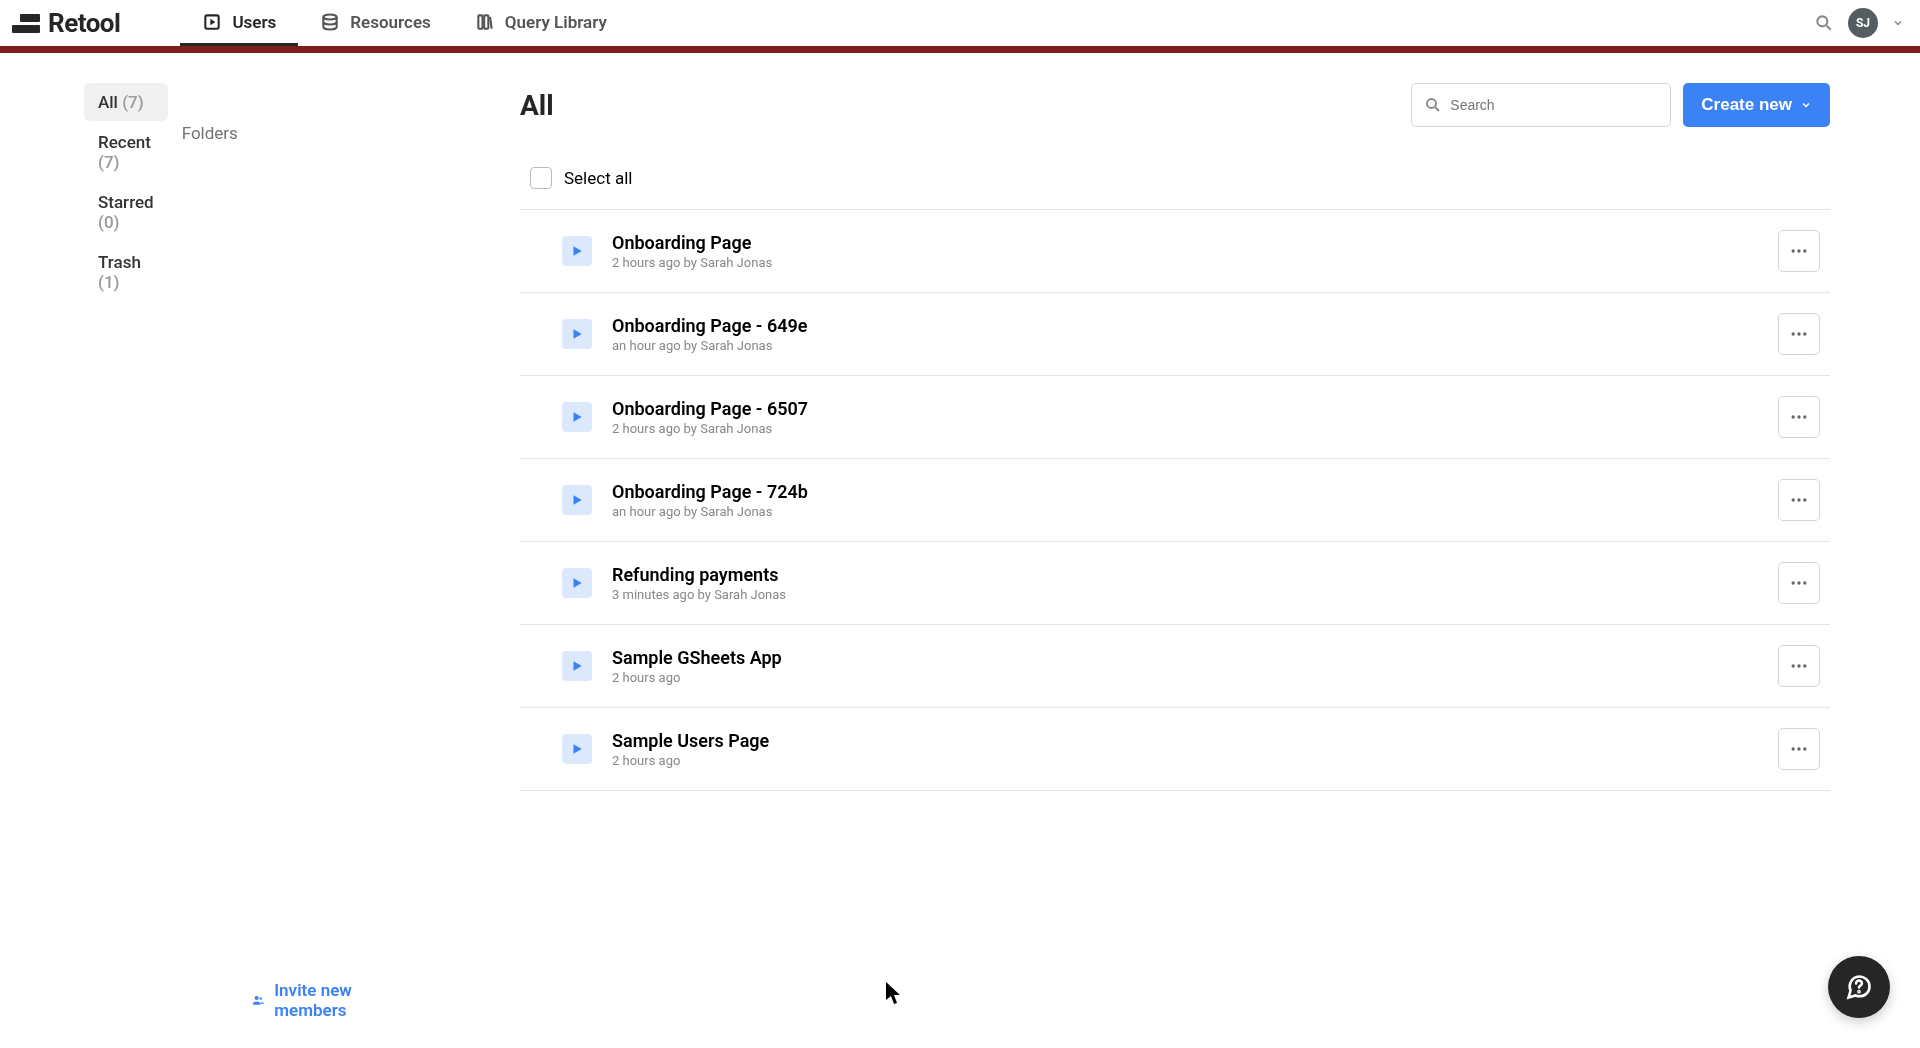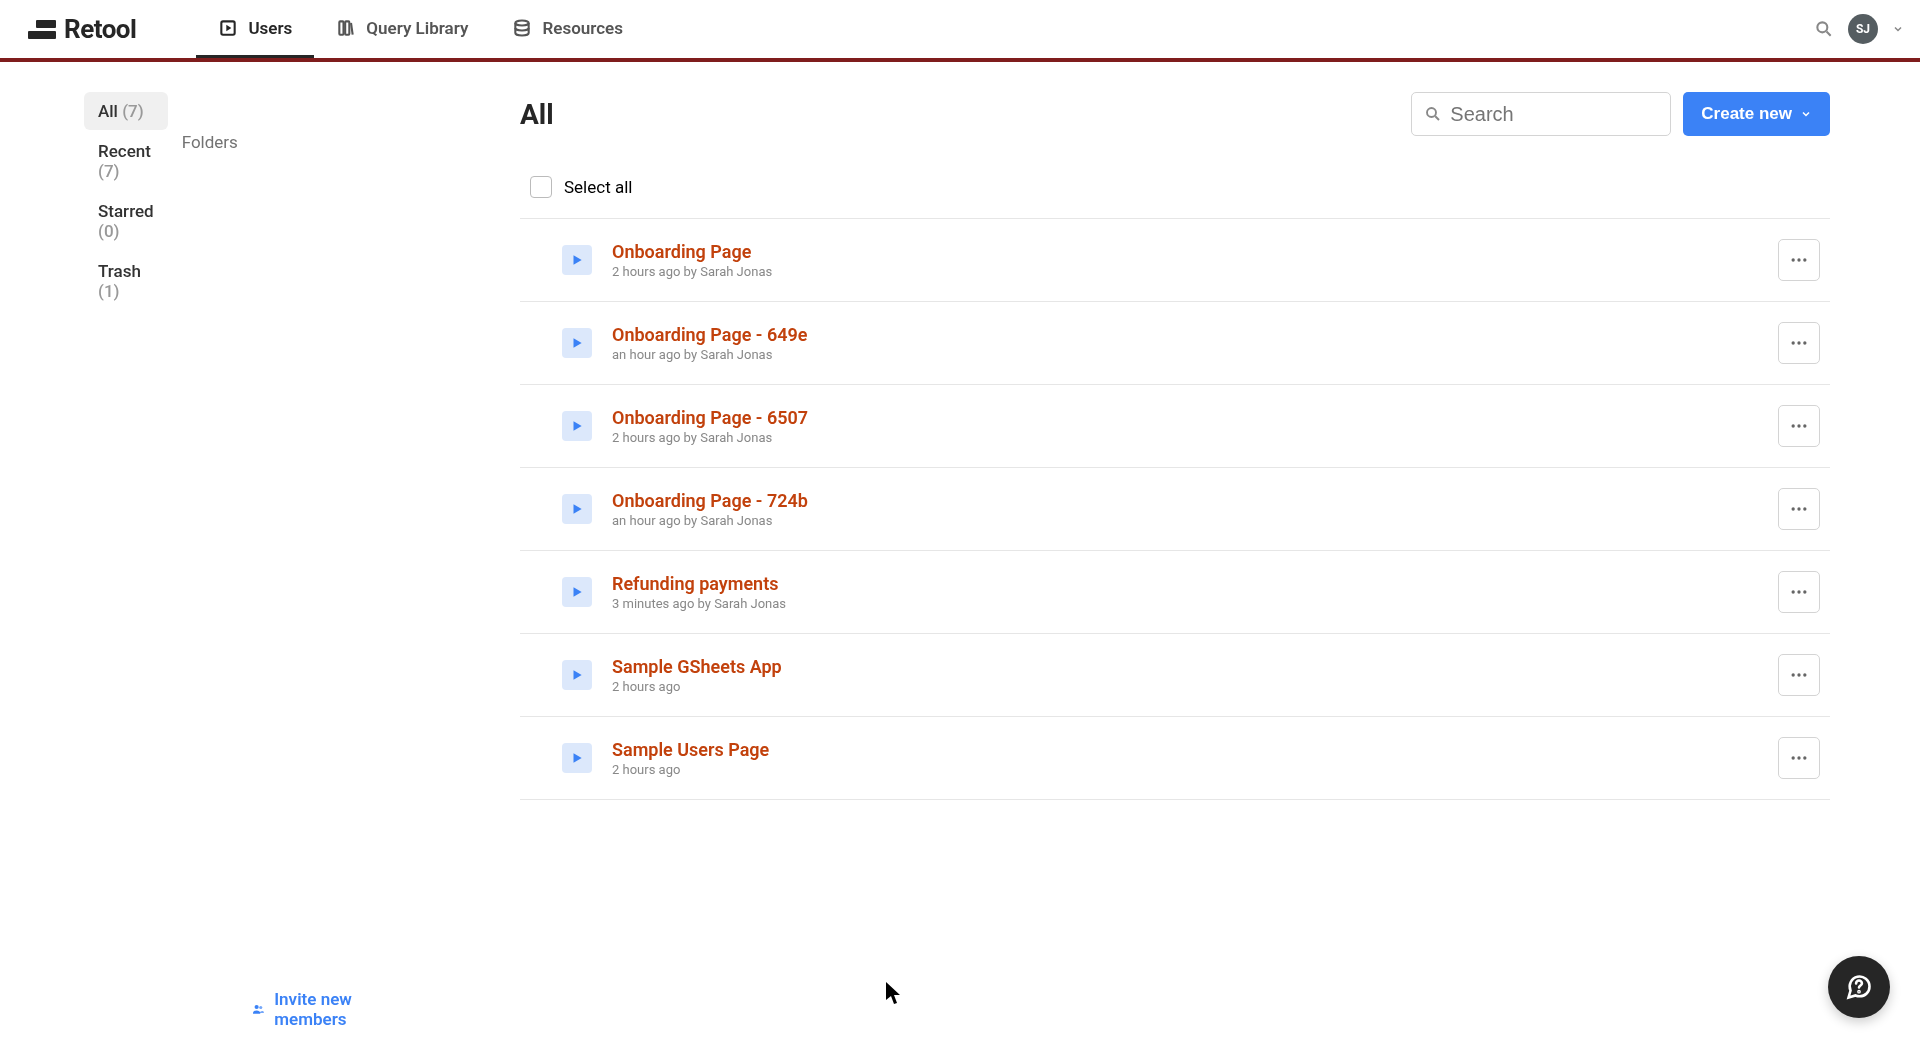"Retool" .topnav { border-bottom: 4px solid #7f1d1d -> 7px solid #7f1d1d; height: 62px -> 53px; padding: 0 16px 0 26px -> 0 16px 0 10px }
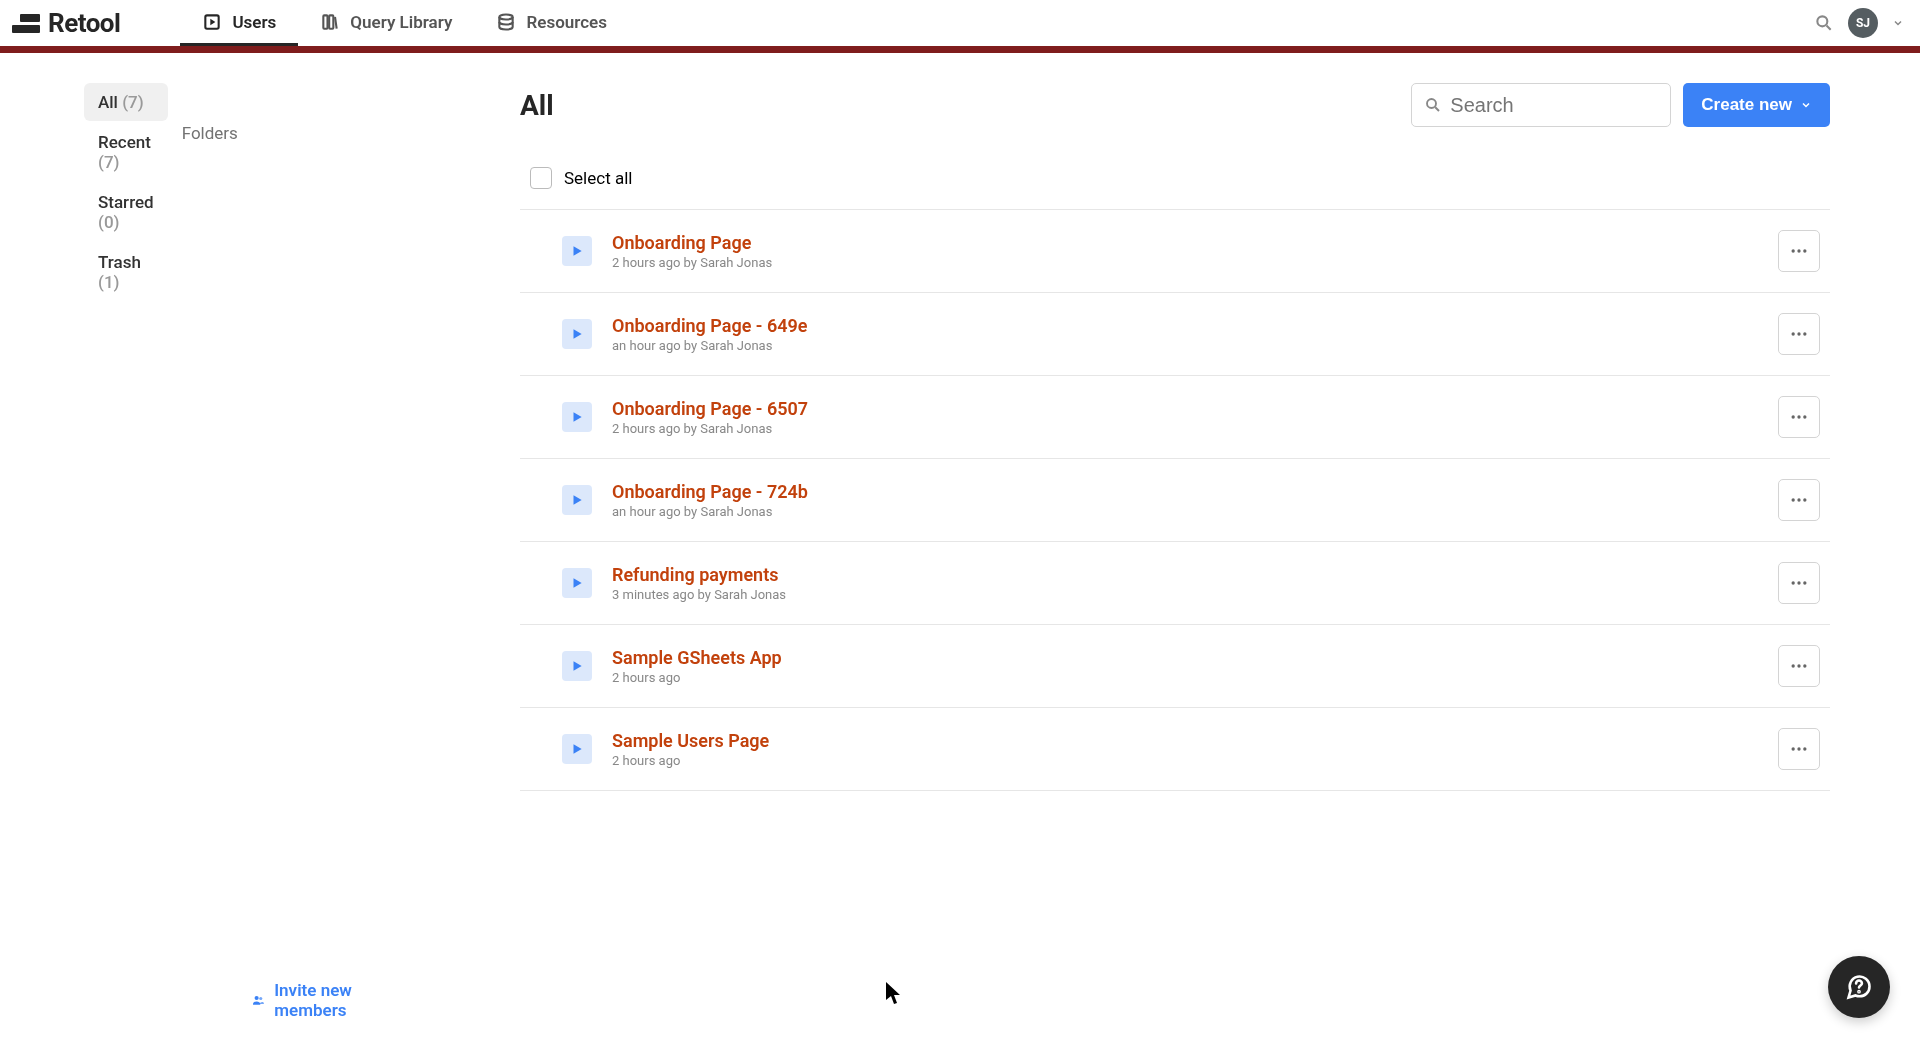"Query Library" div.nav-tab { order: before "Resources" -> after "Resources" }
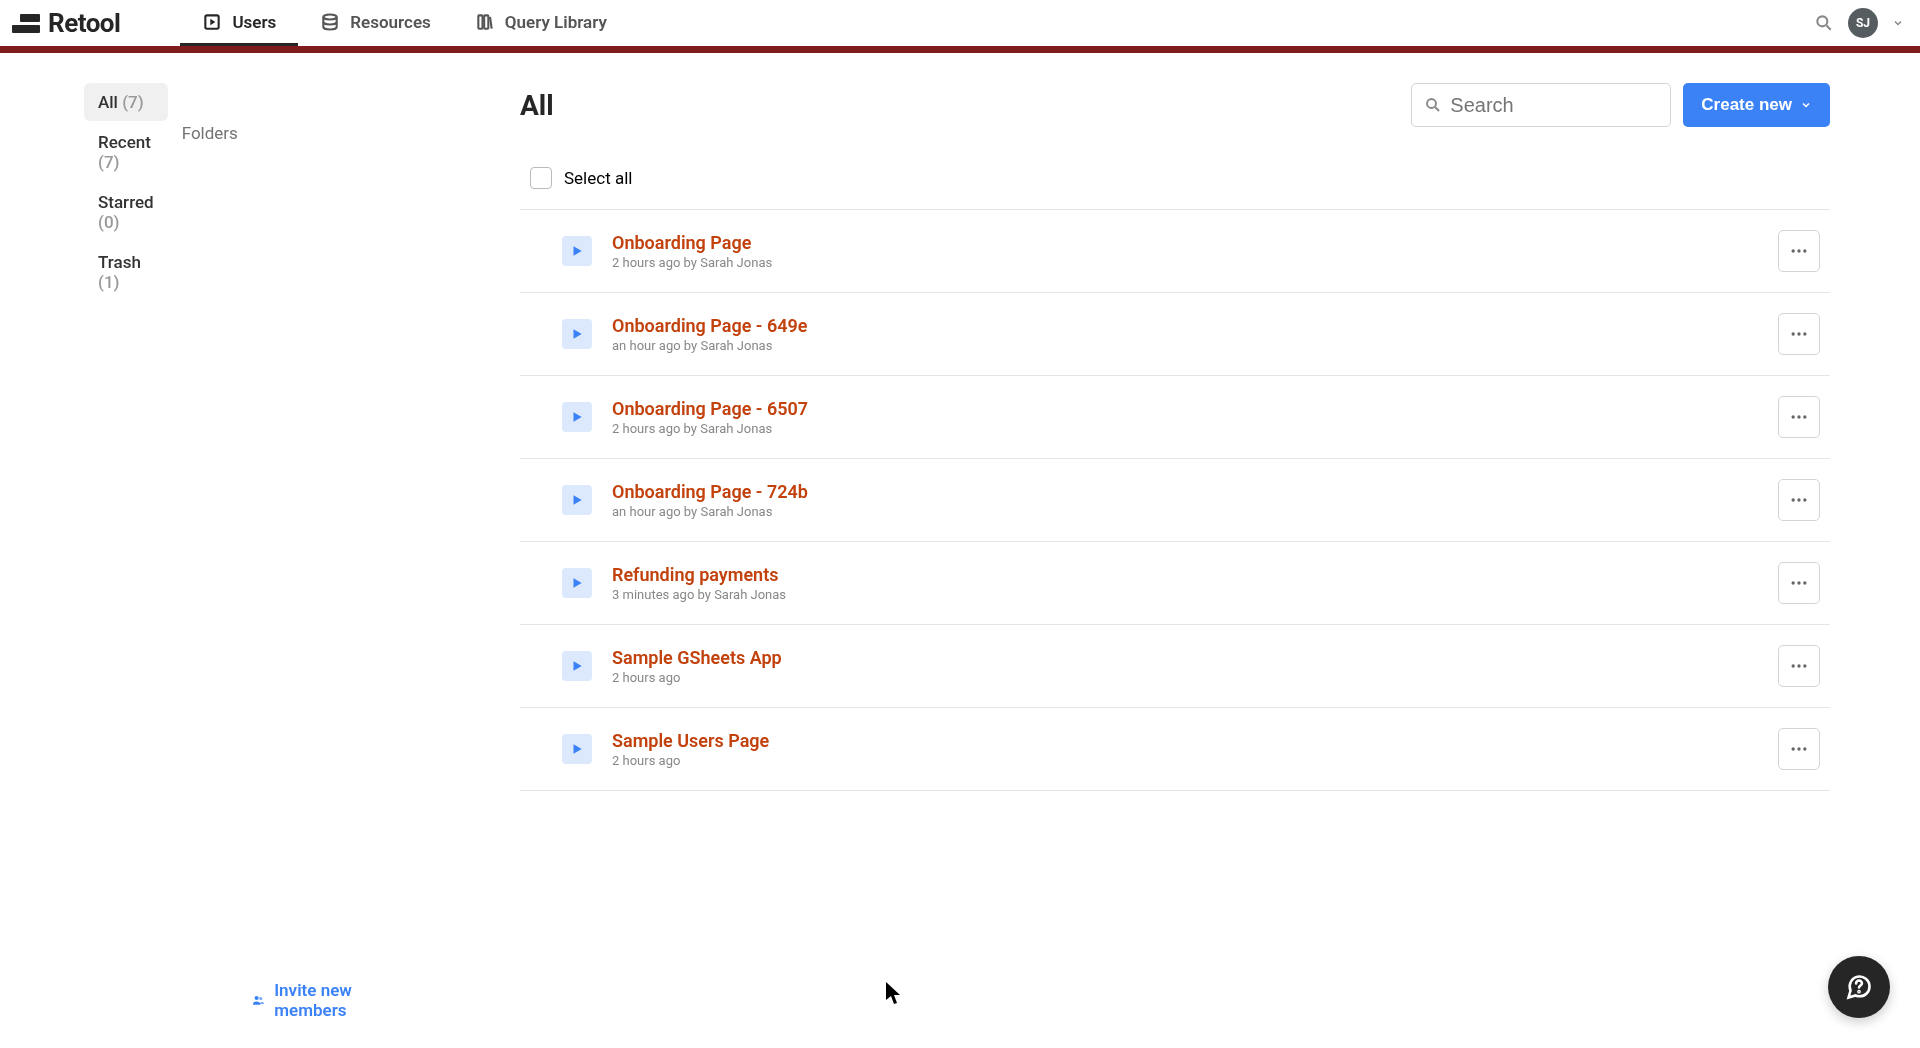"Search" .search-box input { font-size: 20px -> 14px }
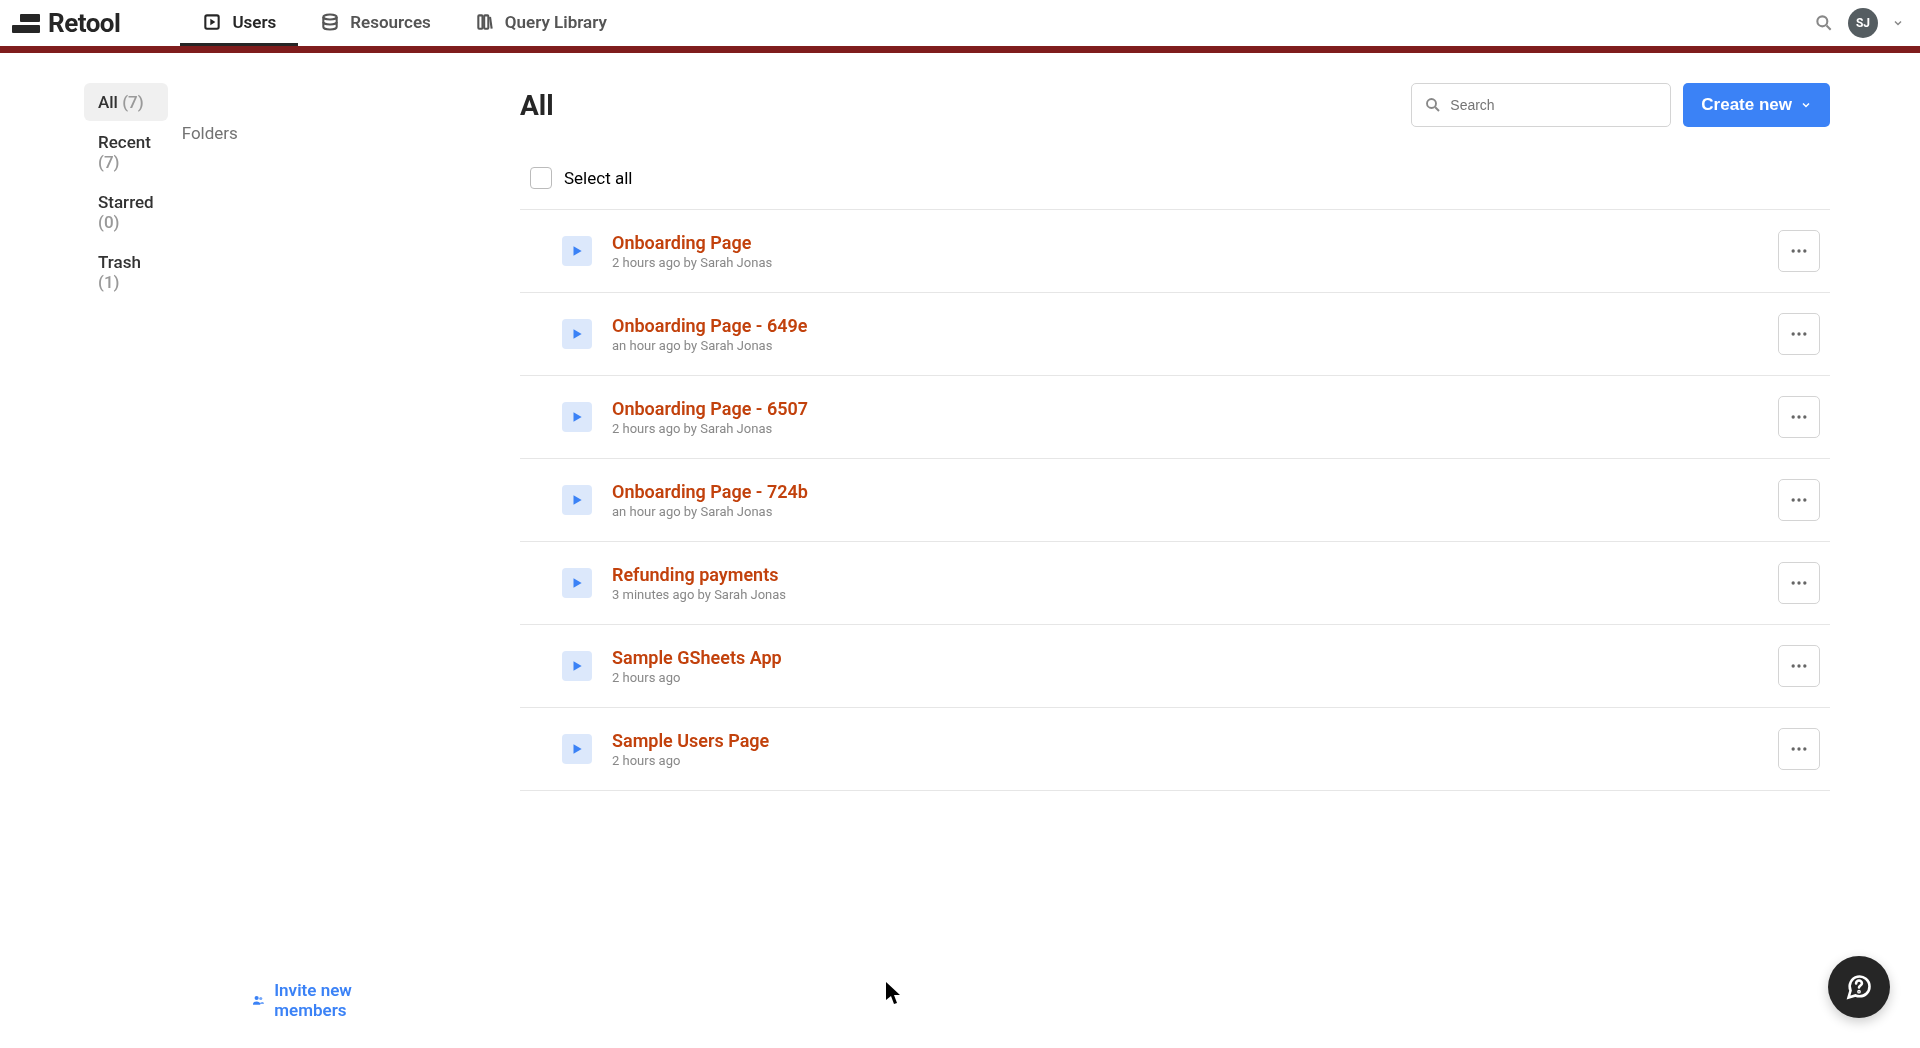"Onboarding Page" .app-name { color: #c2410c -> #000000 }
